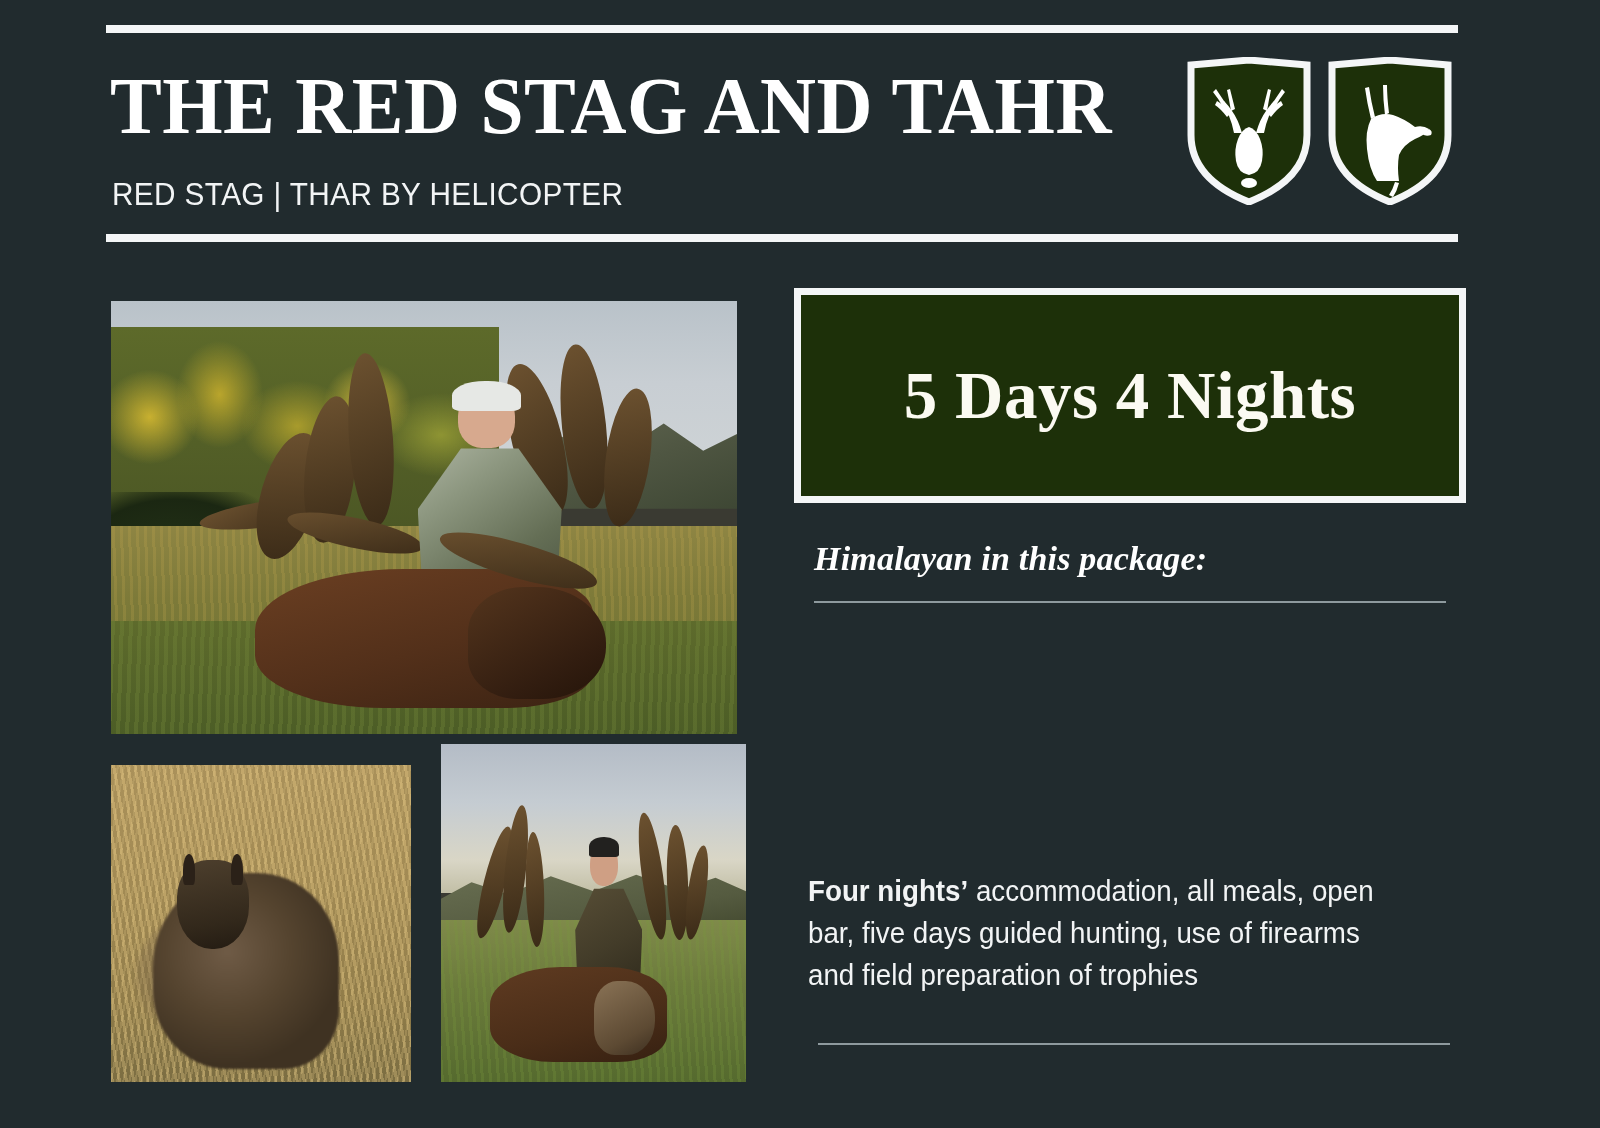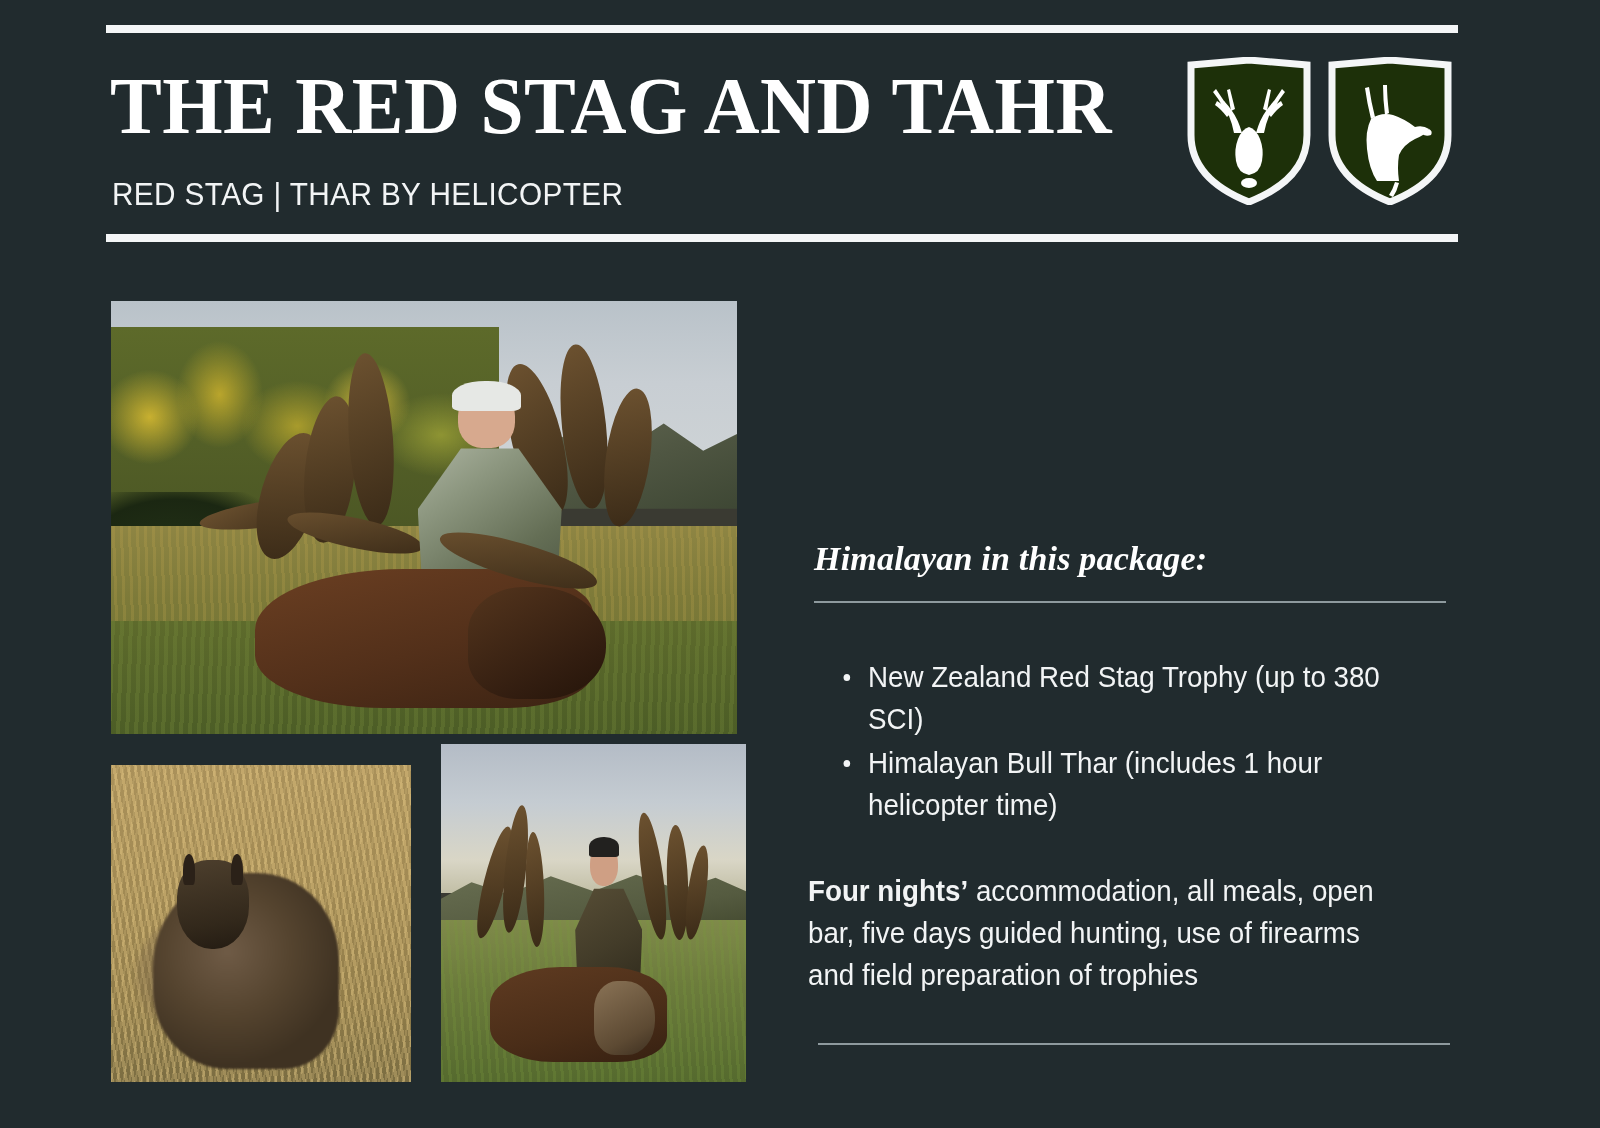"5 Days 4 Nights" div.days-box { html: none -> <div> <span>5 Days 4 Nights</span> </div> }
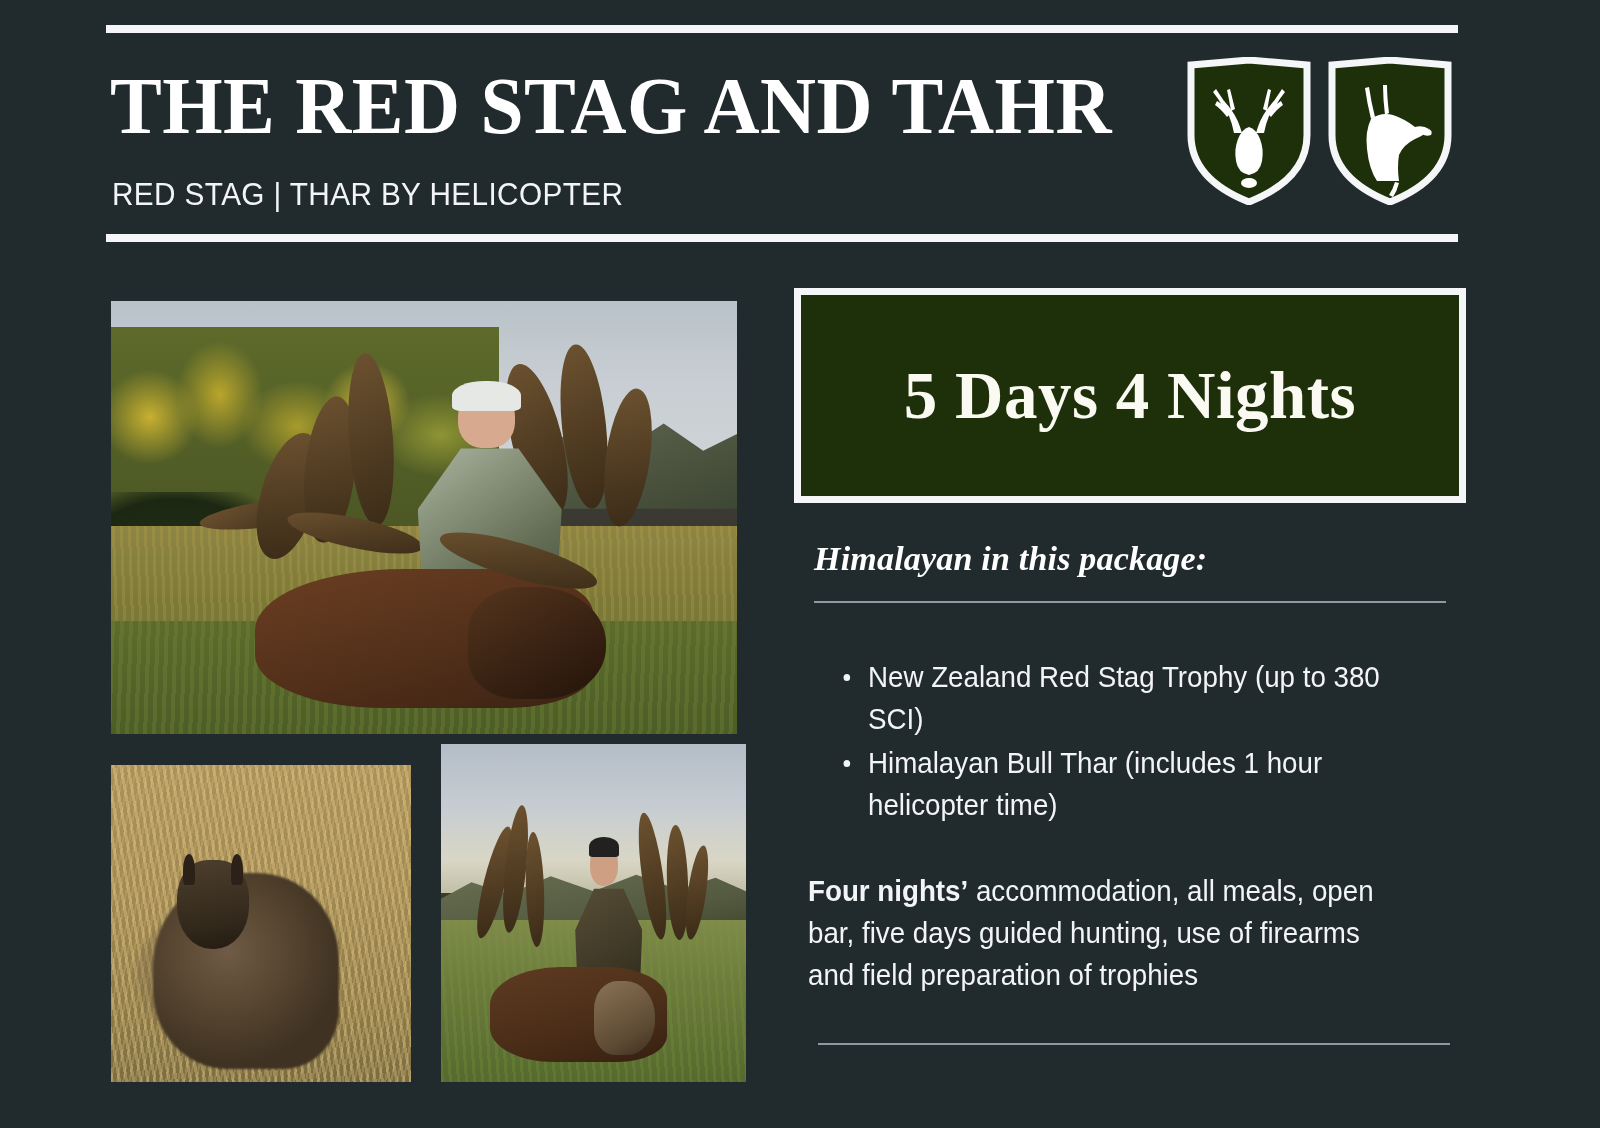"New Zealand Red Stag Trophy" ul.bullets { html: <ul> <li>New Zealand Red Stag Trophy (up to 380 SCI)</li> <li>Himalayan Bull Thar (includes 1 hour helicopter time)</li> </ul> -> none }
